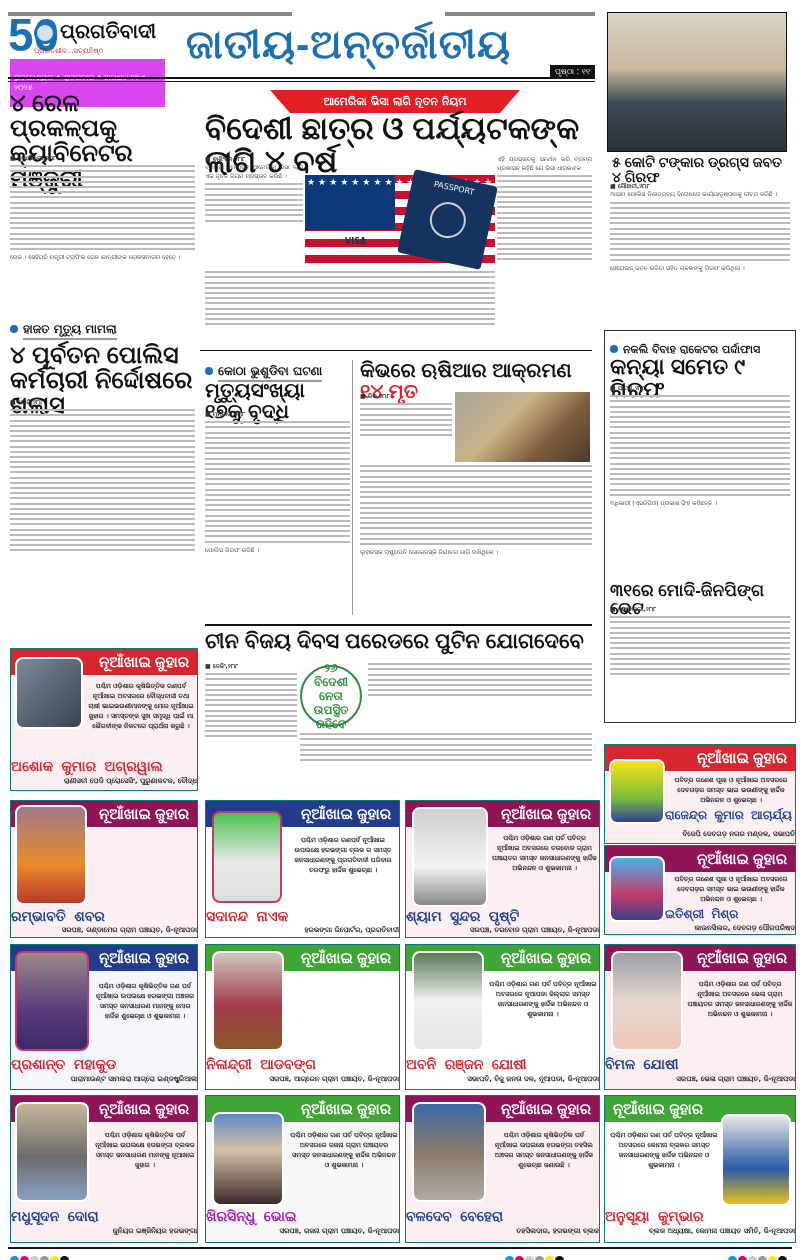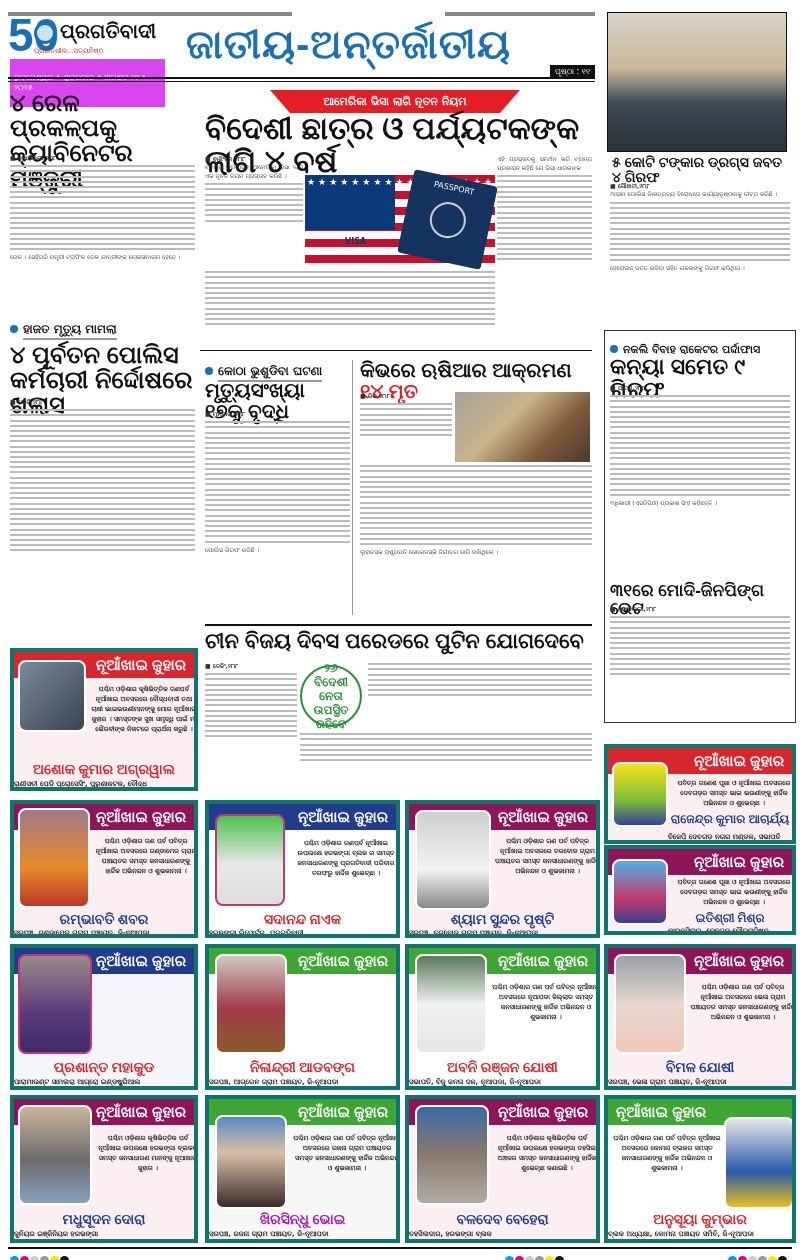"ନୂଆଁଖାଇ ଜୁହାର" .ad { border: 4px solid #0f766e -> 1px solid #0f766e }
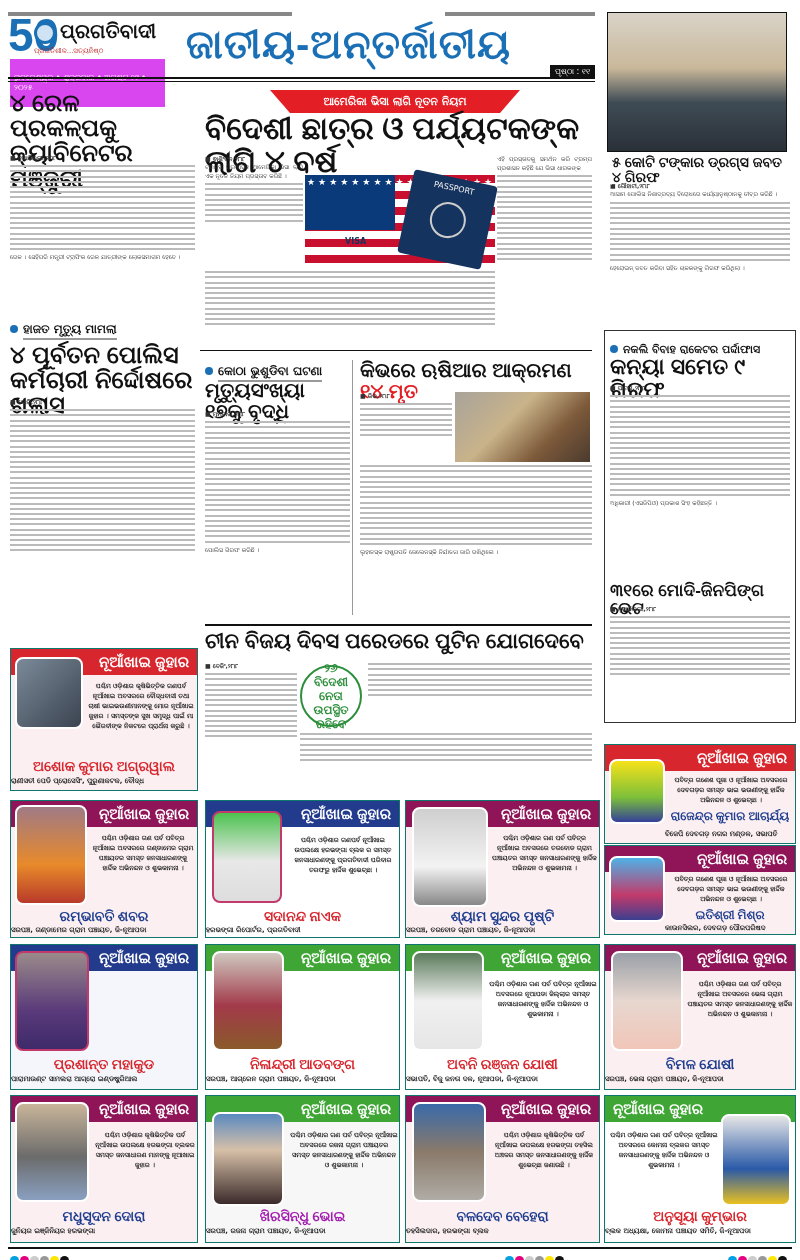"ଅଶୋକ କୁମାର ଅଗ୍ରୱାଲ" .ad-name { font-family: Liberation Serif, serif -> Liberation Mono, monospace; text-align: center -> none }
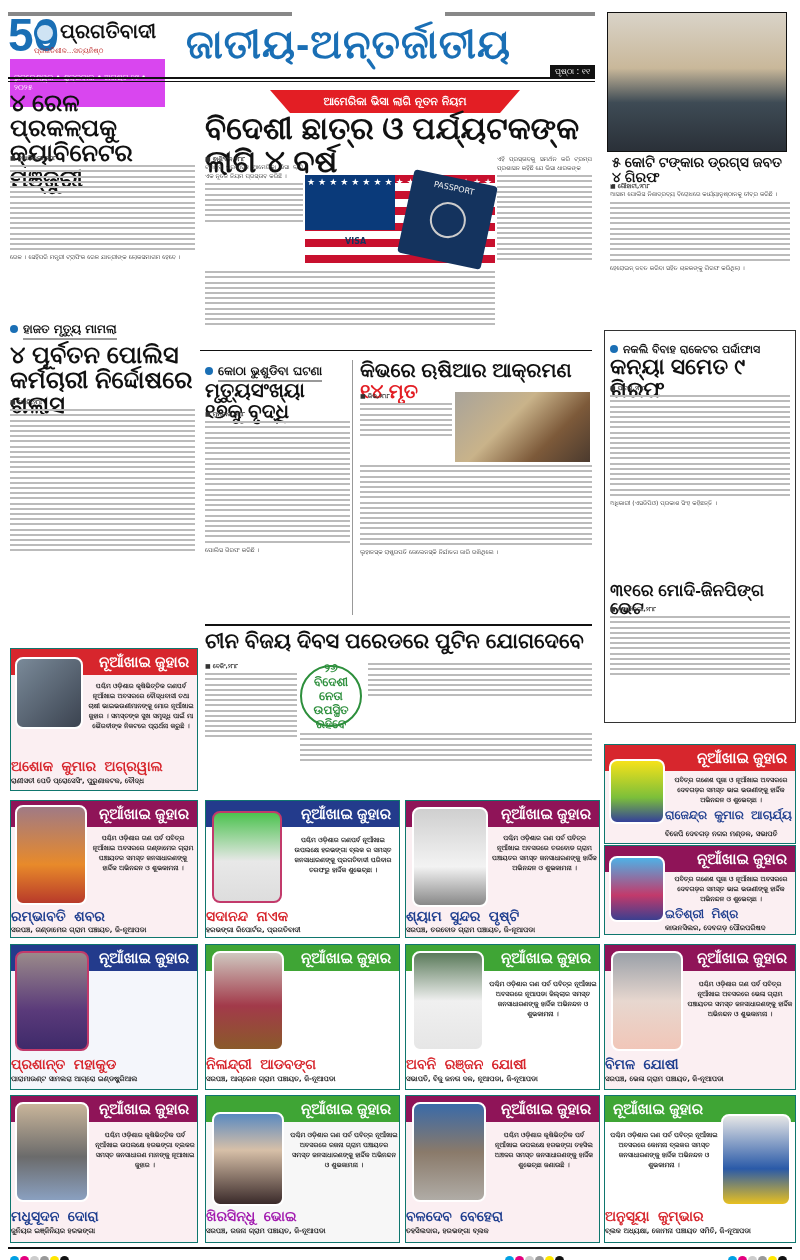"ରାଣୀସତୀ ପେଡି ପ୍ରୋସେସିଂ, ପୁରୁଣାକଟକ, ବୌଦ୍ଧ" .ad-sub { text-align: left -> right }
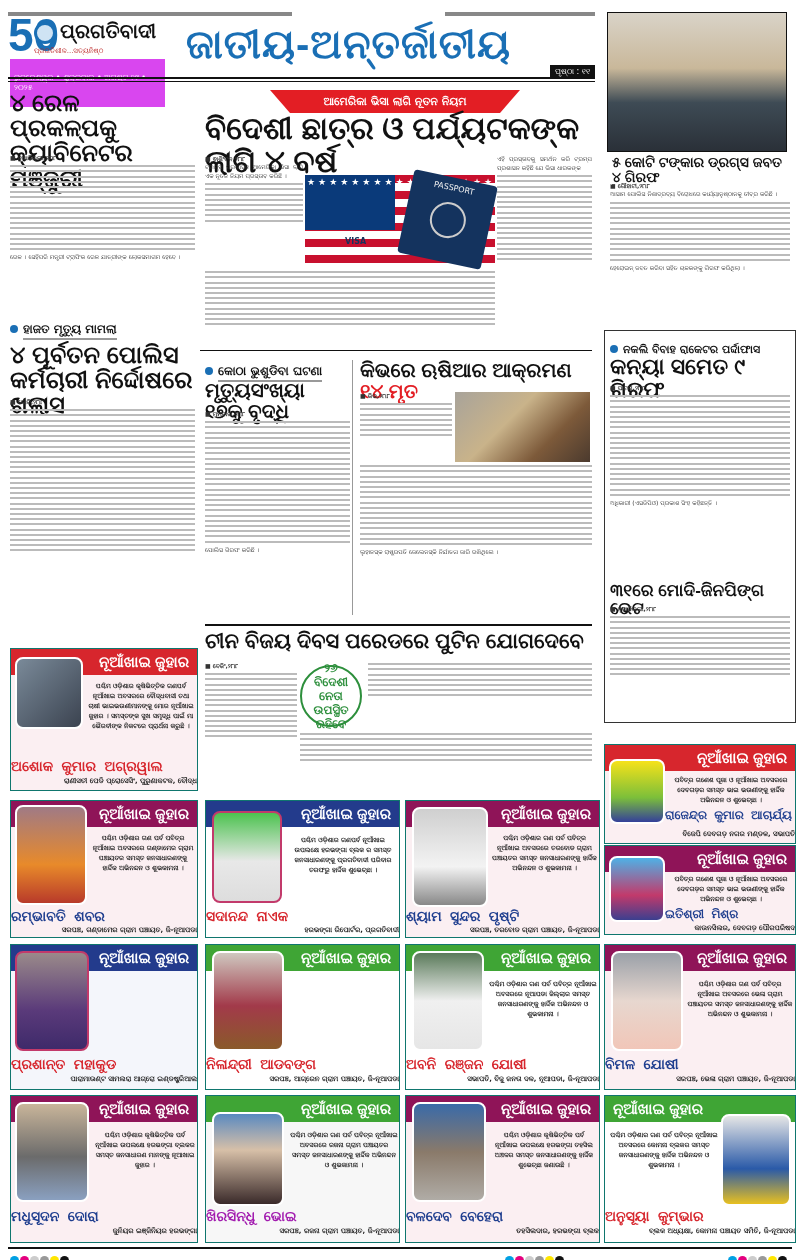"ପଶ୍ଚିମ ଓଡ଼ିଶାର ଗଣ ପର୍ବ ପବିତ୍ର ନୂଆଁଖାଇ ଅବସରରେ ଗଣ୍ଡାମେର" div.ad-msg { html: <div>ପଶ୍ଚିମ ଓଡ଼ିଶାର ଗଣ ପର୍ବ ପବିତ୍ର ନୂଆଁଖାଇ ଅବସରରେ ଗଣ୍ଡାମେର ଗ୍ରାମ ପଞ୍ଚାୟତର ସମସ୍ତ ଜନସାଧାରଣଙ୍କୁ ହାର୍ଦ୍ଦିକ ଅଭିନନ୍ଦନ ଓ ଶୁଭକାମନା ।</div> -> none }
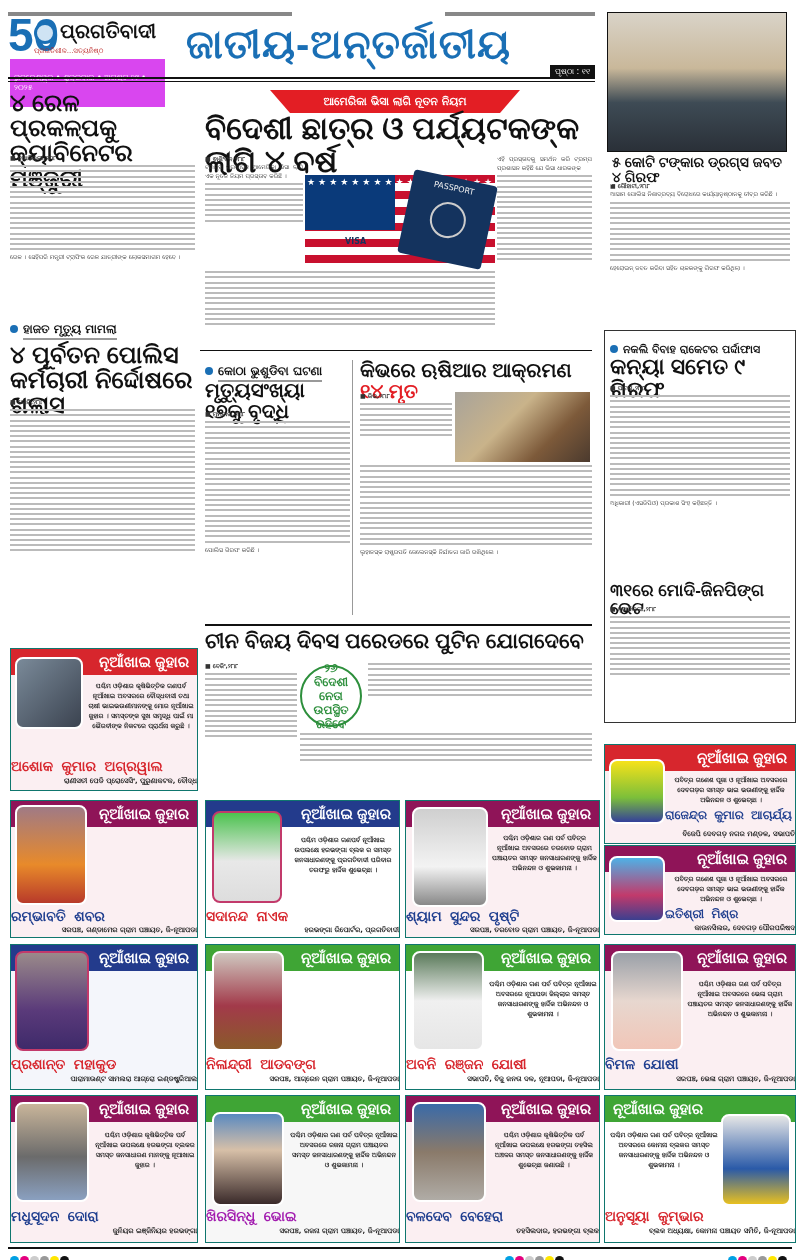"ପଶ୍ଚିମ ଓଡ଼ିଶାର କୃଷିଭିତ୍ତିକ ଗଣ ପର୍ବ" div.ad-msg { html: none -> <div>ପଶ୍ଚିମ ଓଡ଼ିଶାର କୃଷିଭିତ୍ତିକ ଗଣ ପର୍ବ ନୂଆଁଖାଇ ଉପଲକ୍ଷେ ହରଭଙ୍ଗା ଅଞ୍ଚଳର ସମସ୍ତ ଜନସାଧାରଣ ମାନଙ୍କୁ ମୋର ହାର୍ଦ୍ଦିକ ଶୁଭେଚ୍ଛା ଓ ଶୁଭକାମନା ।</div> }
